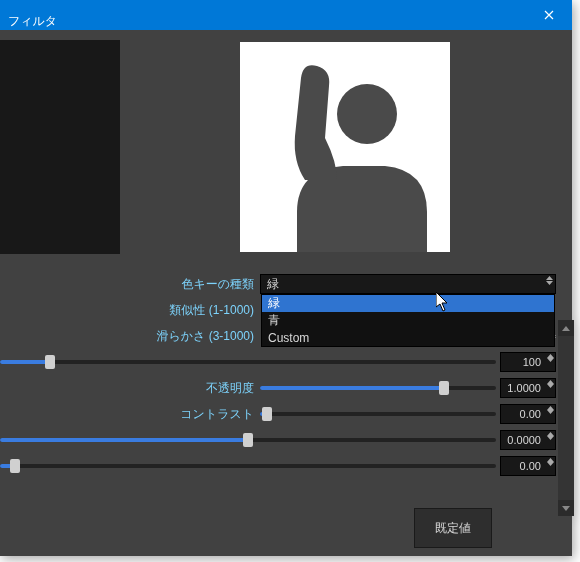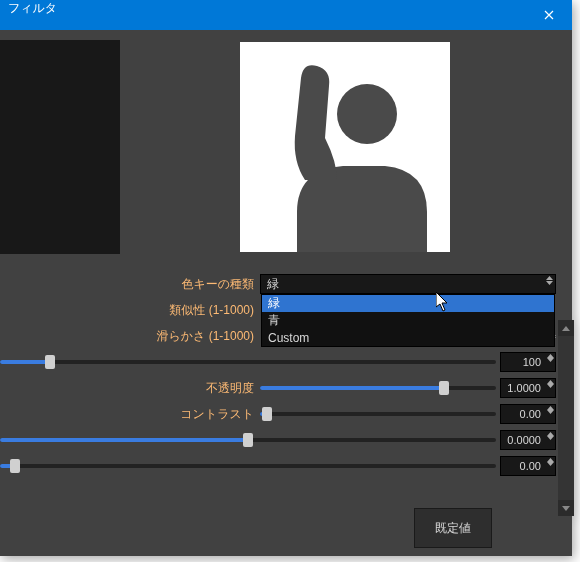"フィルタ" .titlebar { align-items: flex-start -> flex-end }
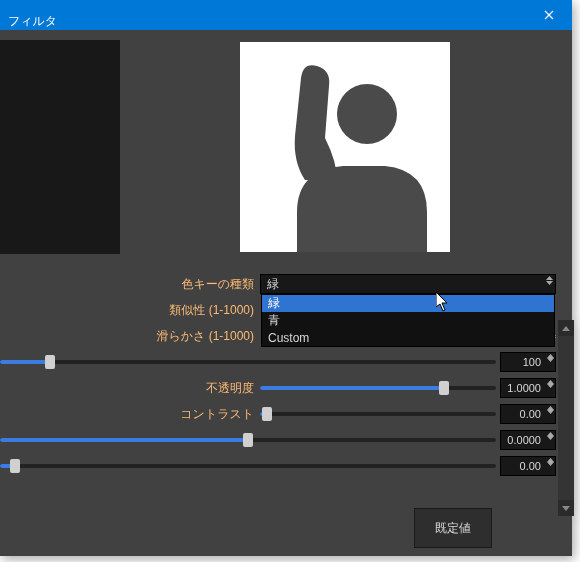"色キーの種類" .lbl { color: #fdba74 -> #7dd3fc }
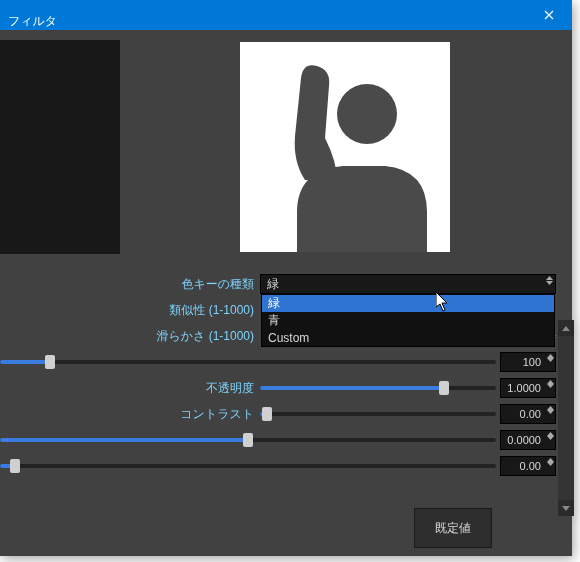"滑らかさ (1-1000)" div.lbl { text: 1-1000 -> 3-1000 }
